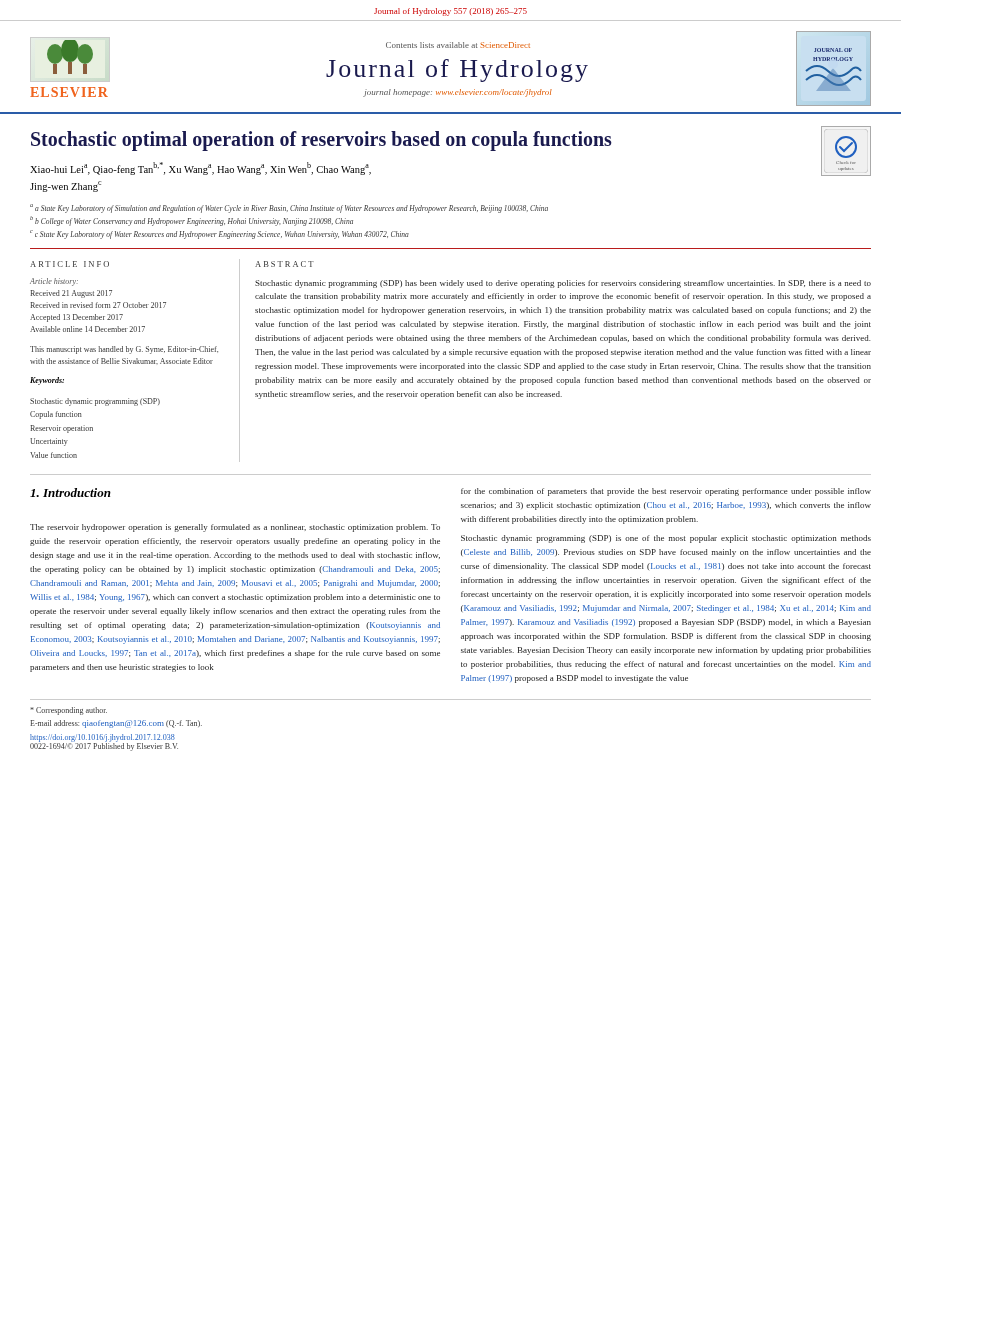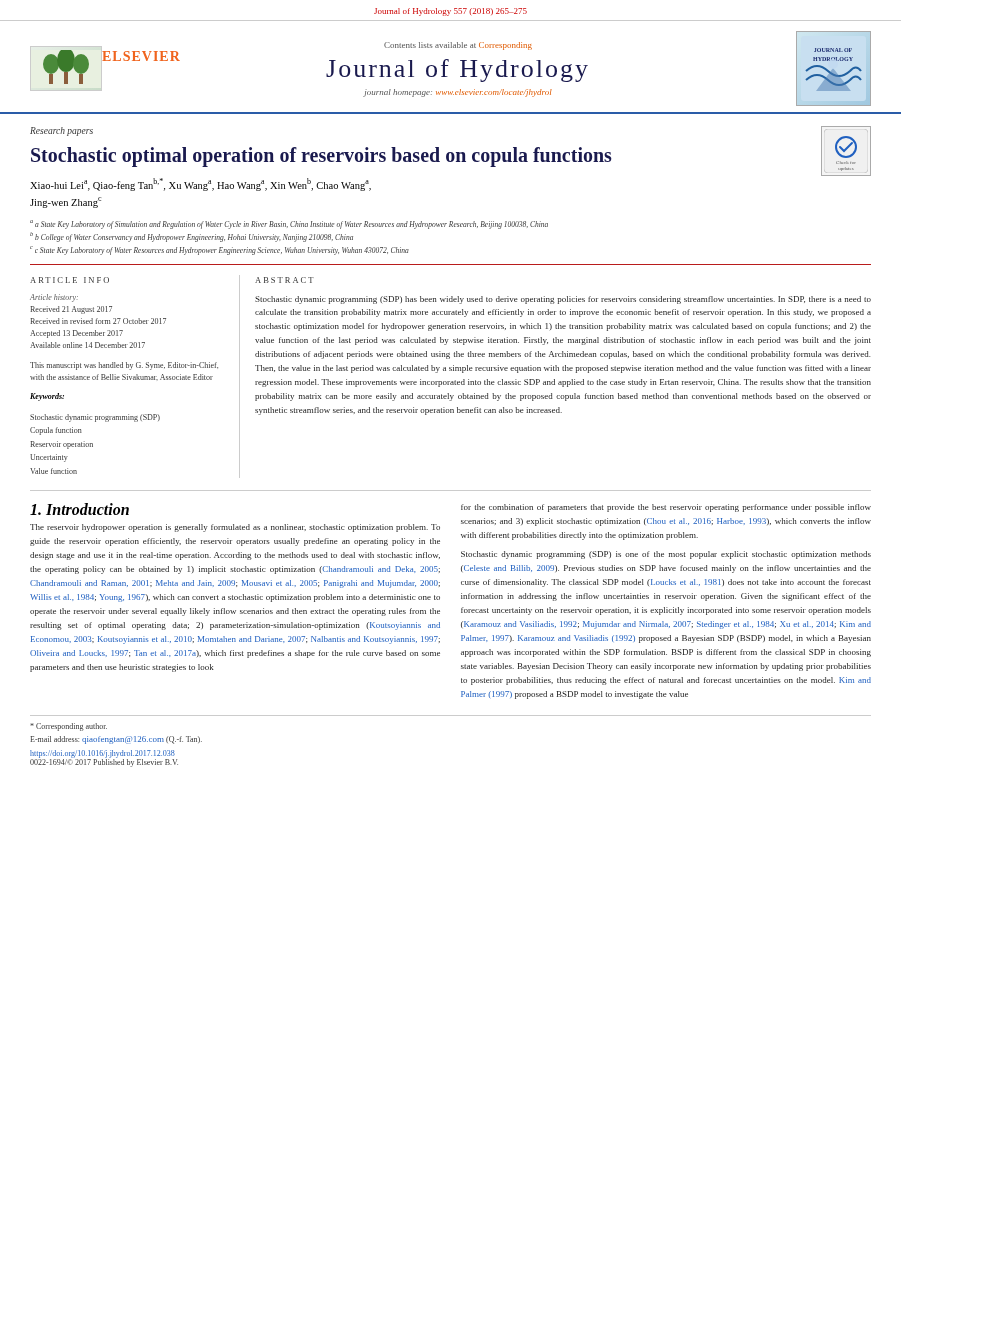"Corresponding" span.sciencedirect-link { text: Corresponding -> ScienceDirect }
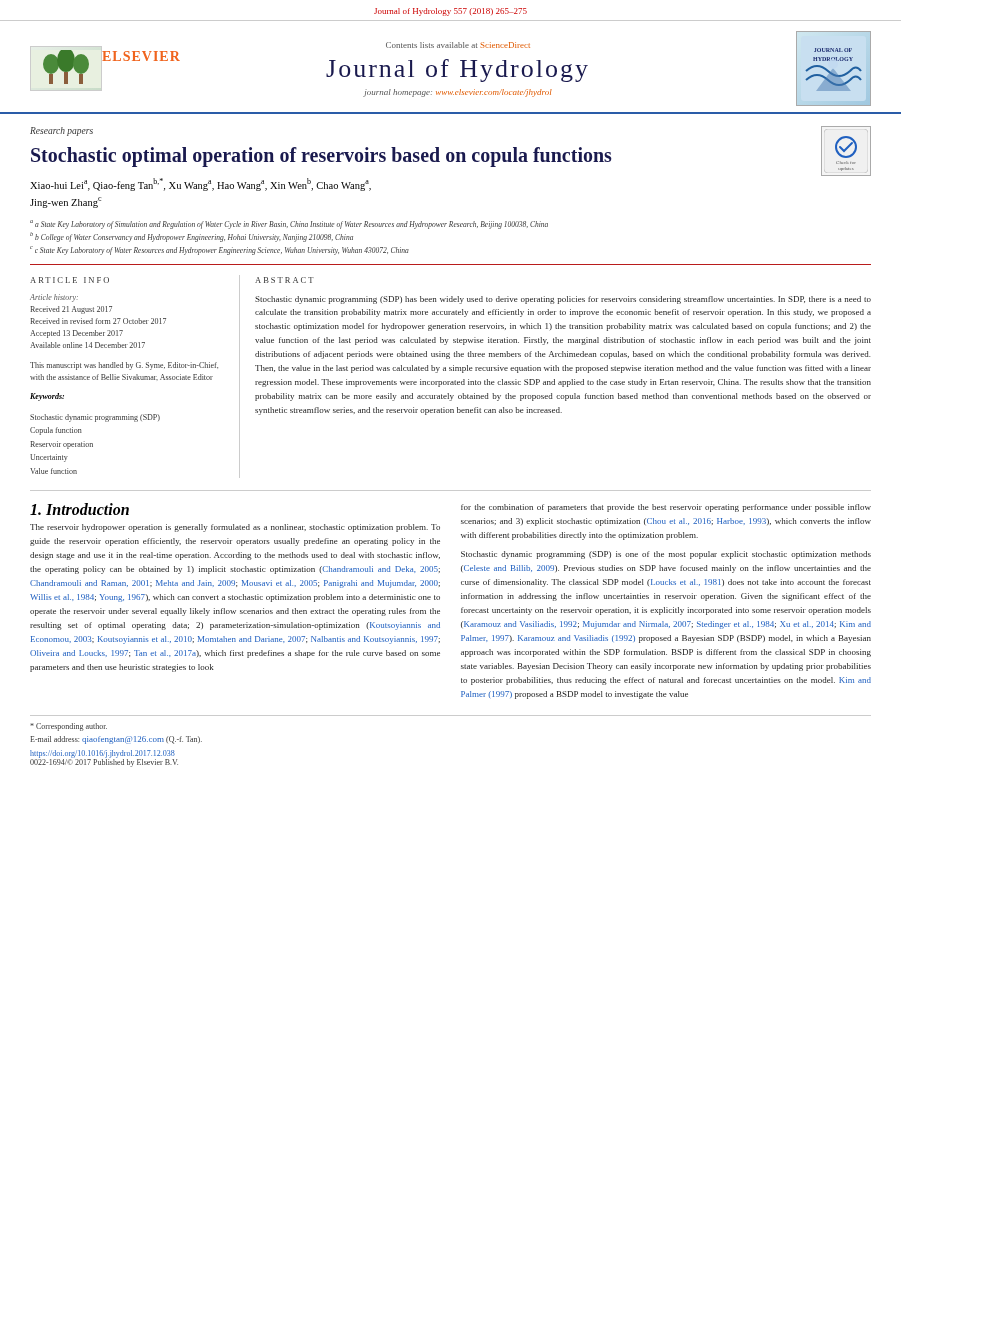"ELSEVIER" .elsevier-logo { flex-direction: row -> column }
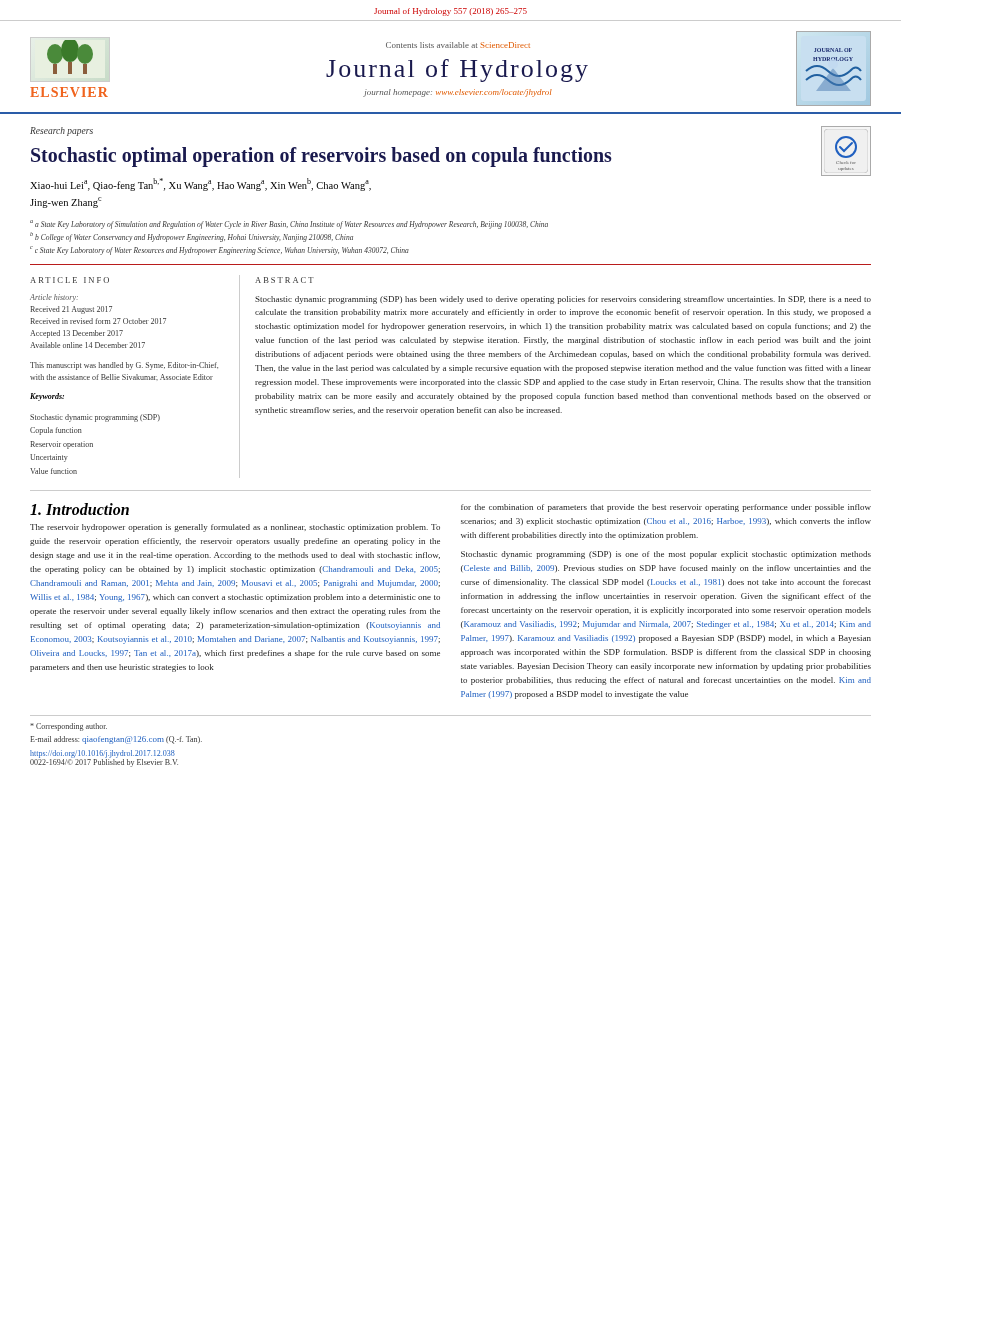"Research papers" div.section-tag { html: <div>Research papers</div> -> none }
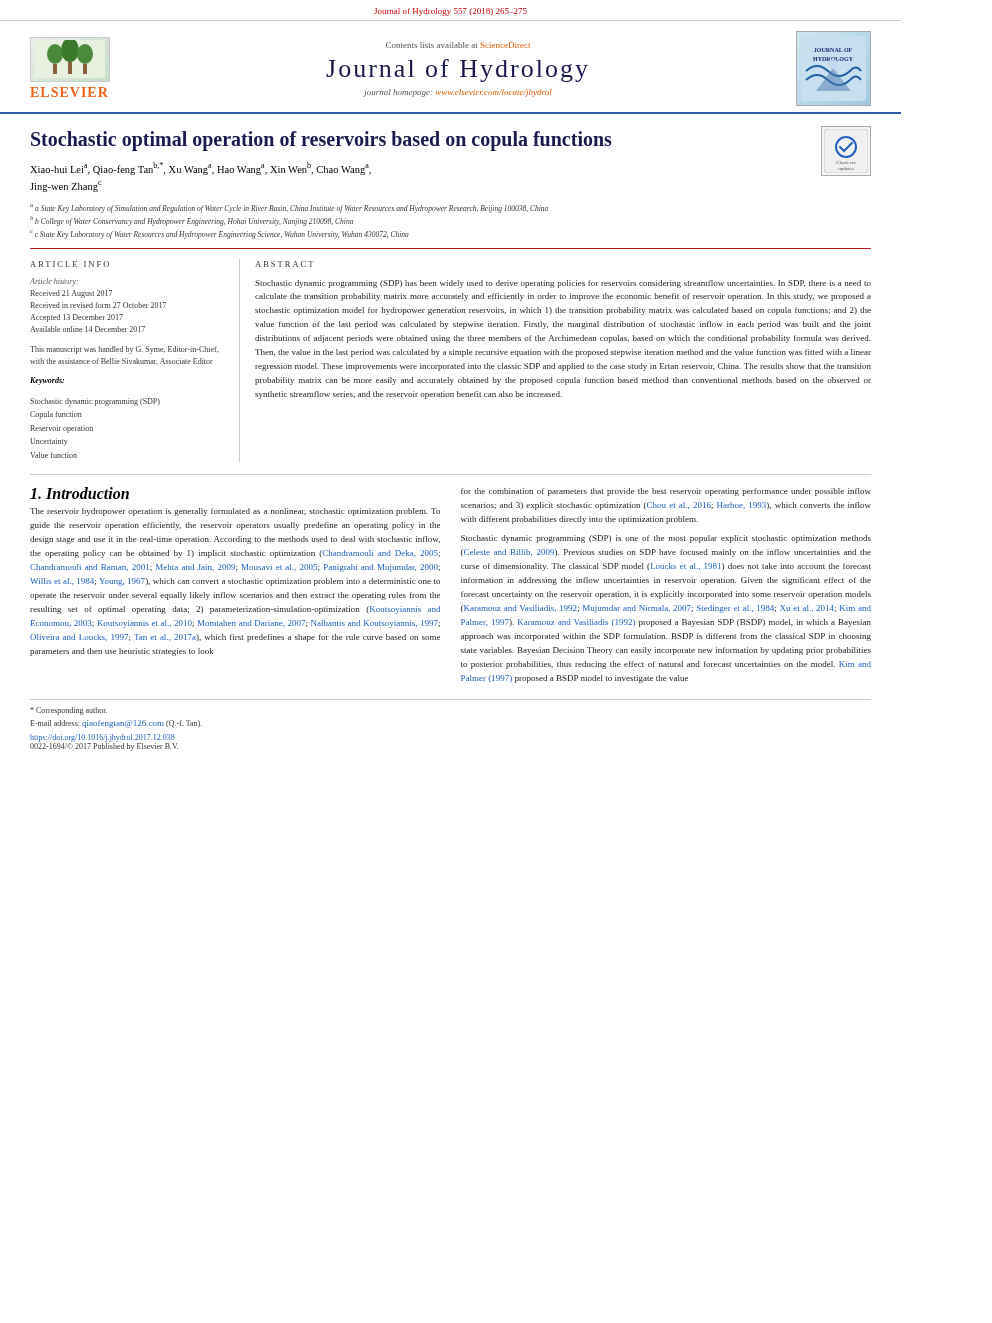"1. Introduction" .section-heading { font-size: 16px -> 13px; margin-bottom: 2px -> 20px }
